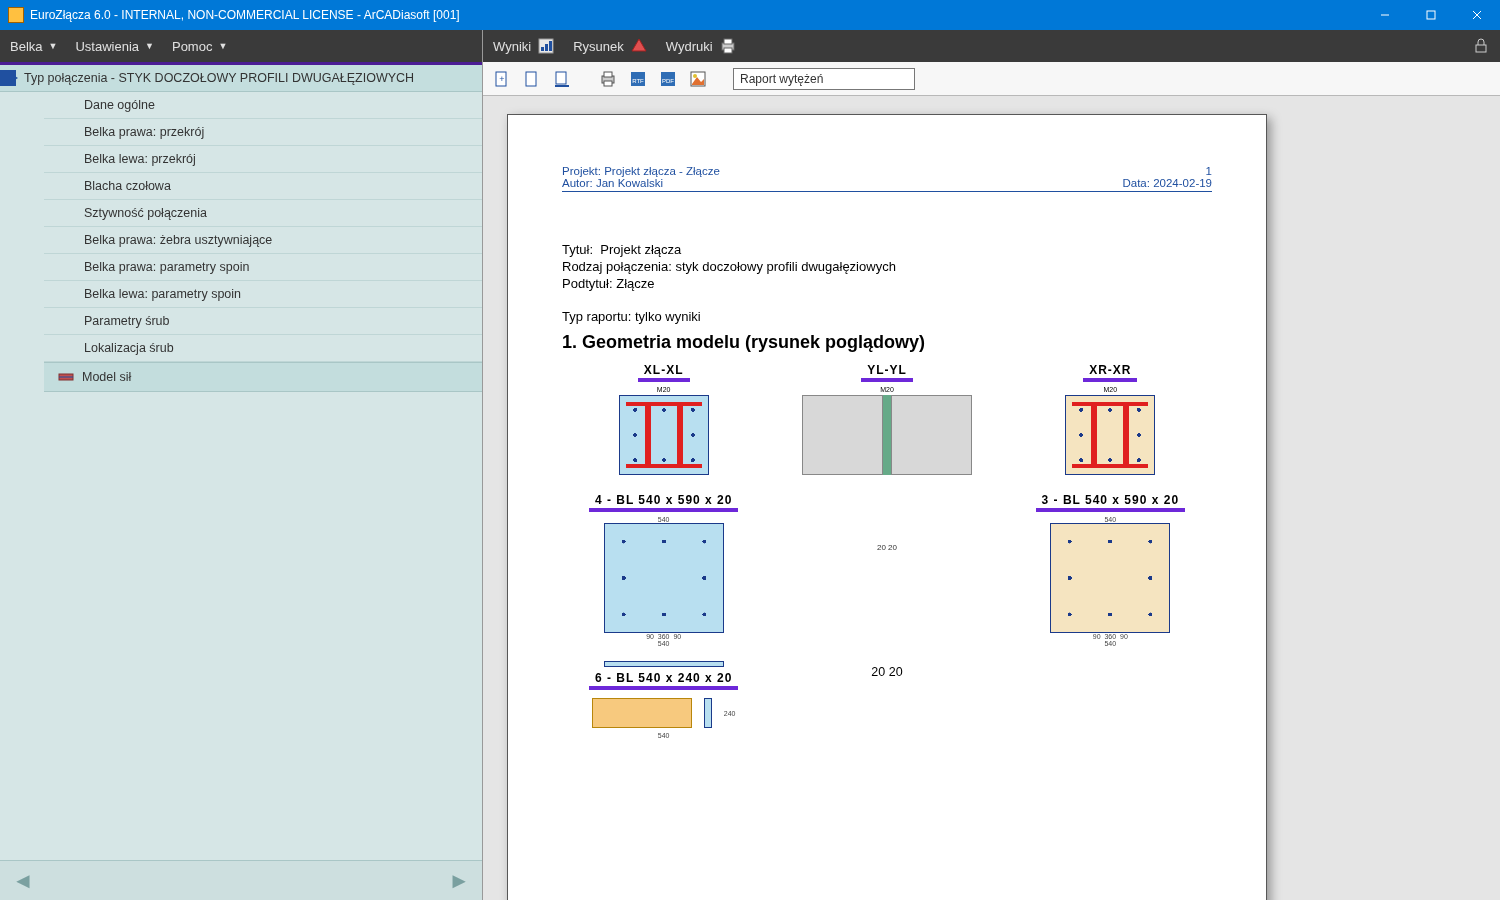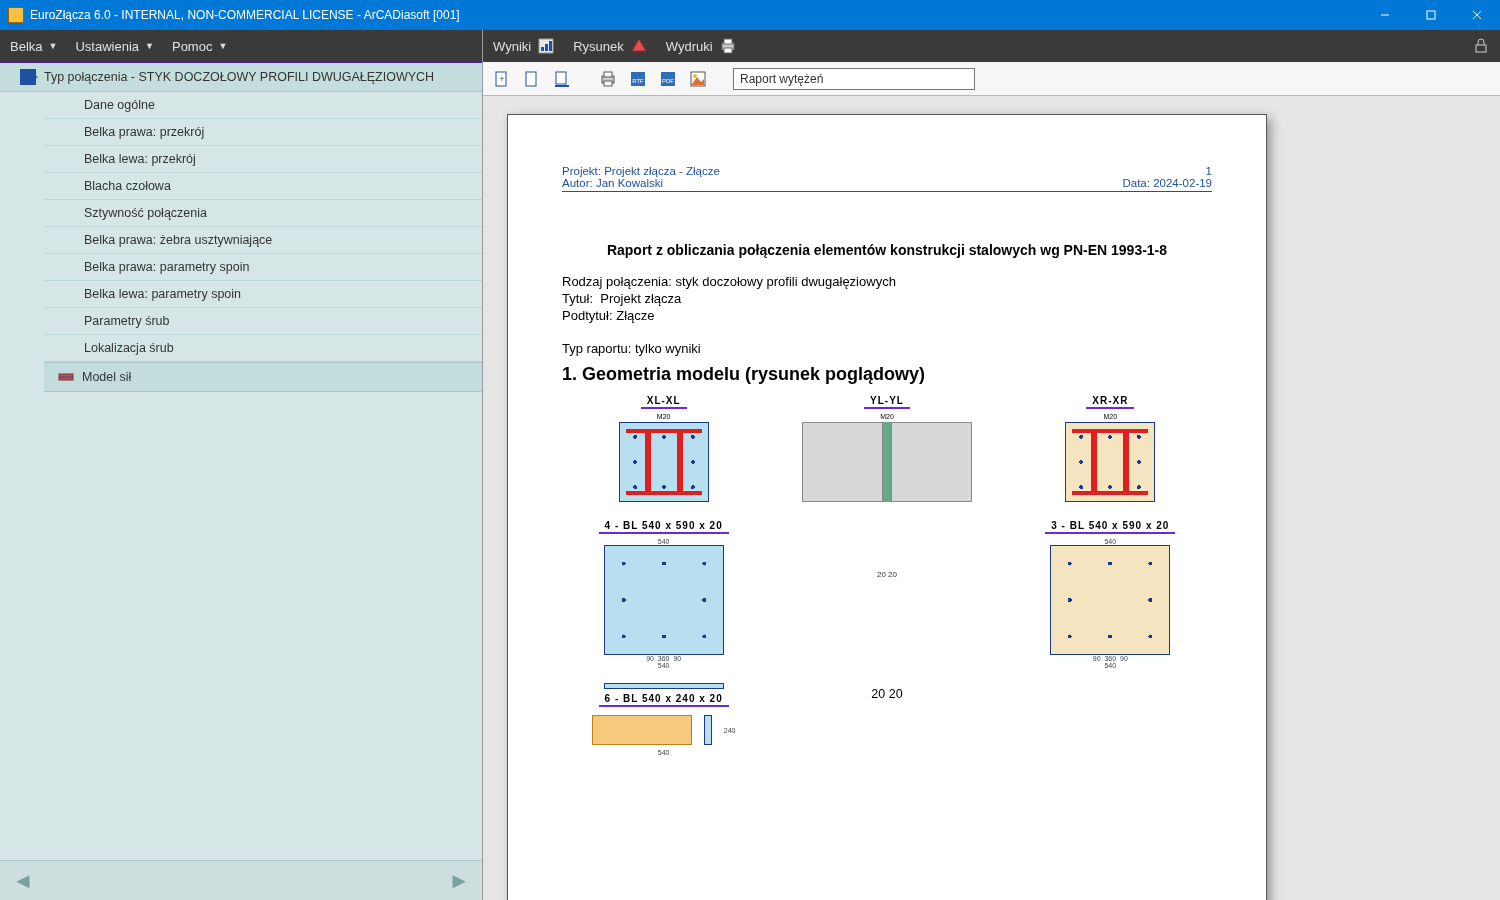"Typ połączenia - STYK DOCZOŁOWY" .nav-header { border-top: 1px solid #4c1d95 -> 3px solid #4c1d95; padding: 0 10px 0 20px -> 0 10px 0 0 }
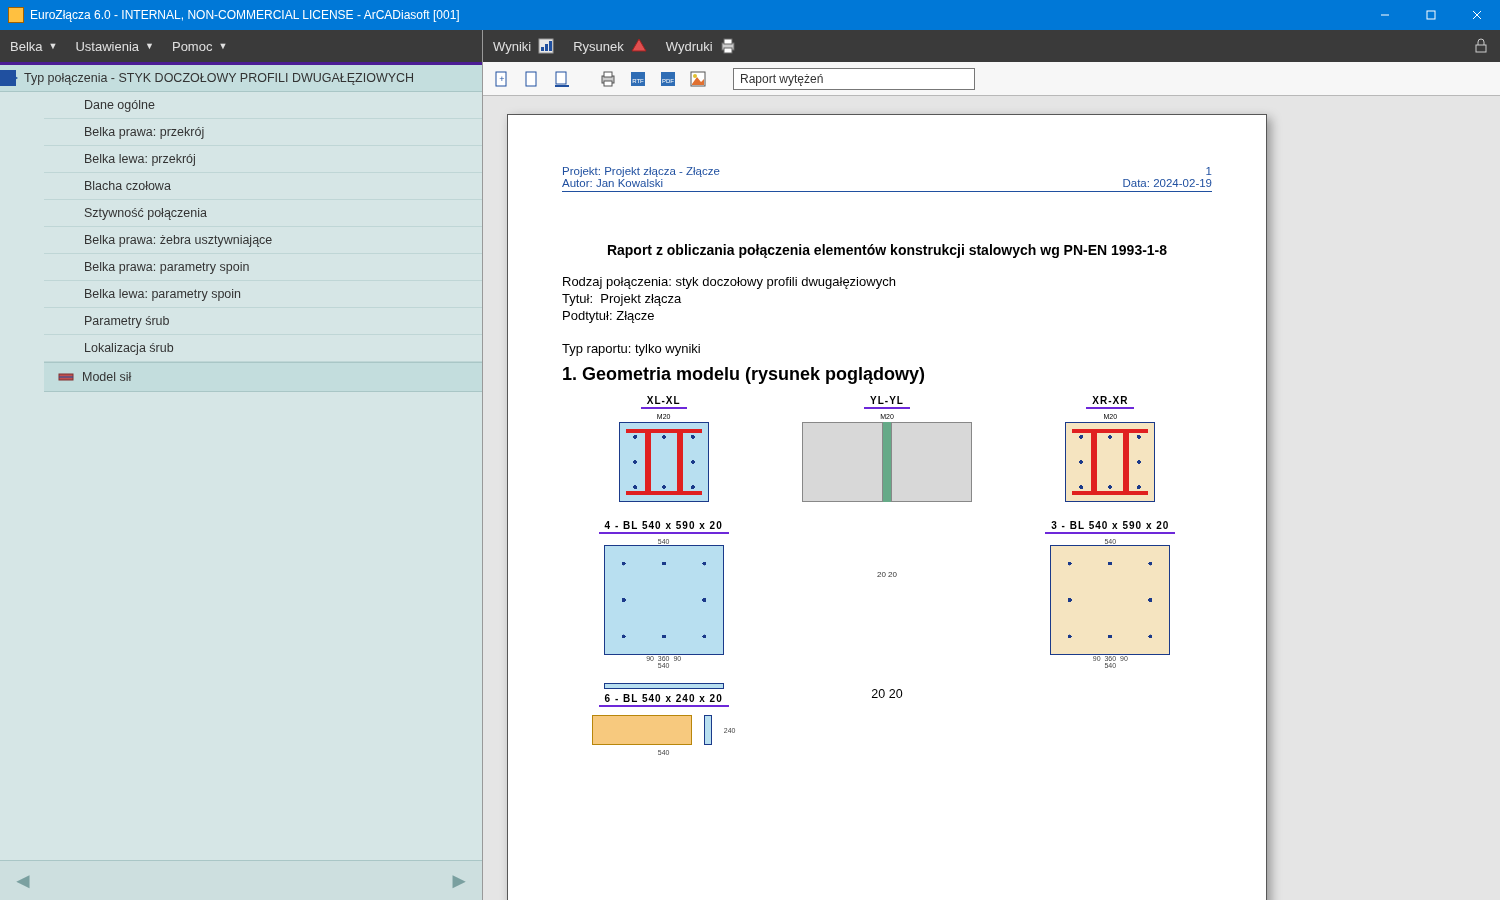"Raport wytężeń" .report-select { width: 242px -> 182px }
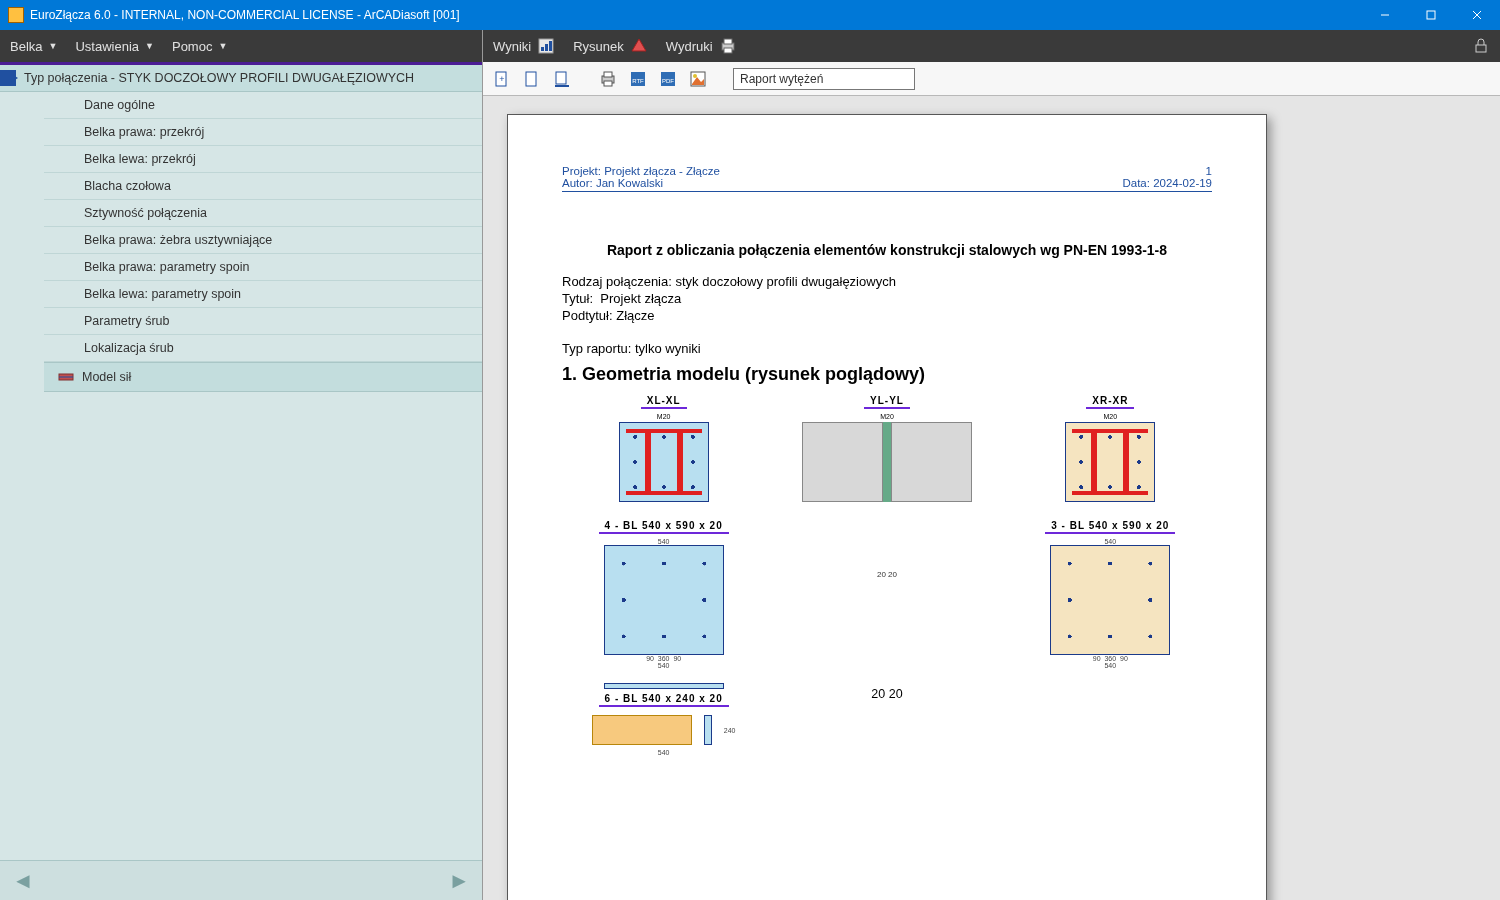"Raport z obliczania połączenia elementów" div.rtitle { html: <div>Raport z obliczania połączenia elementów konstrukcji stalowych wg PN-EN 1993-1-8</div> -> none }
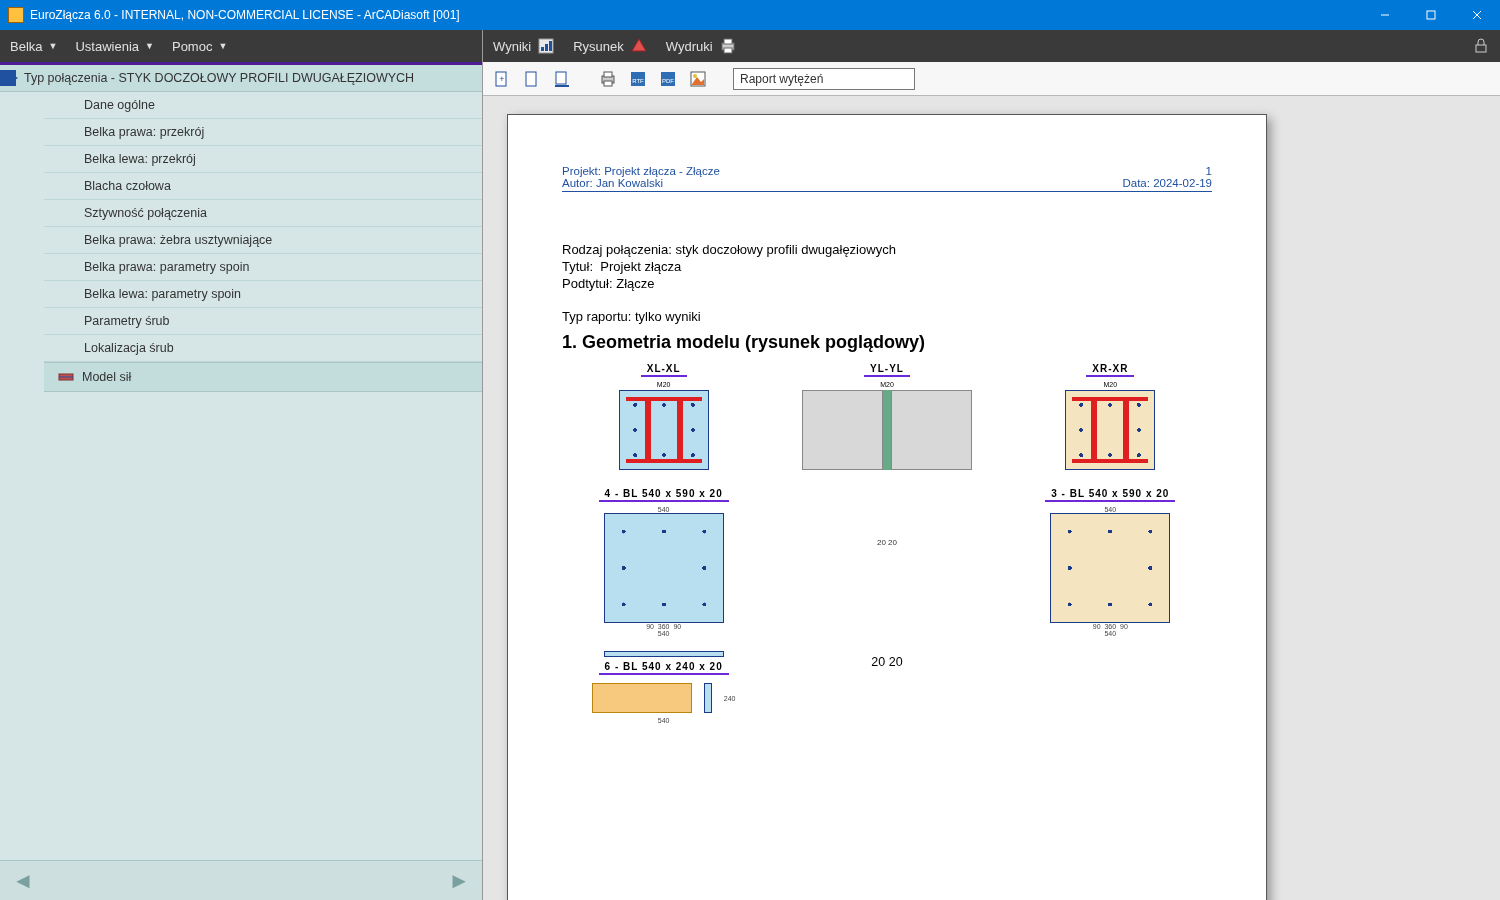"Rodzaj połączenia: styk doczołowy" p { order: before "Tytuł: Projekt złącza" -> after "Tytuł: Projekt złącza" }
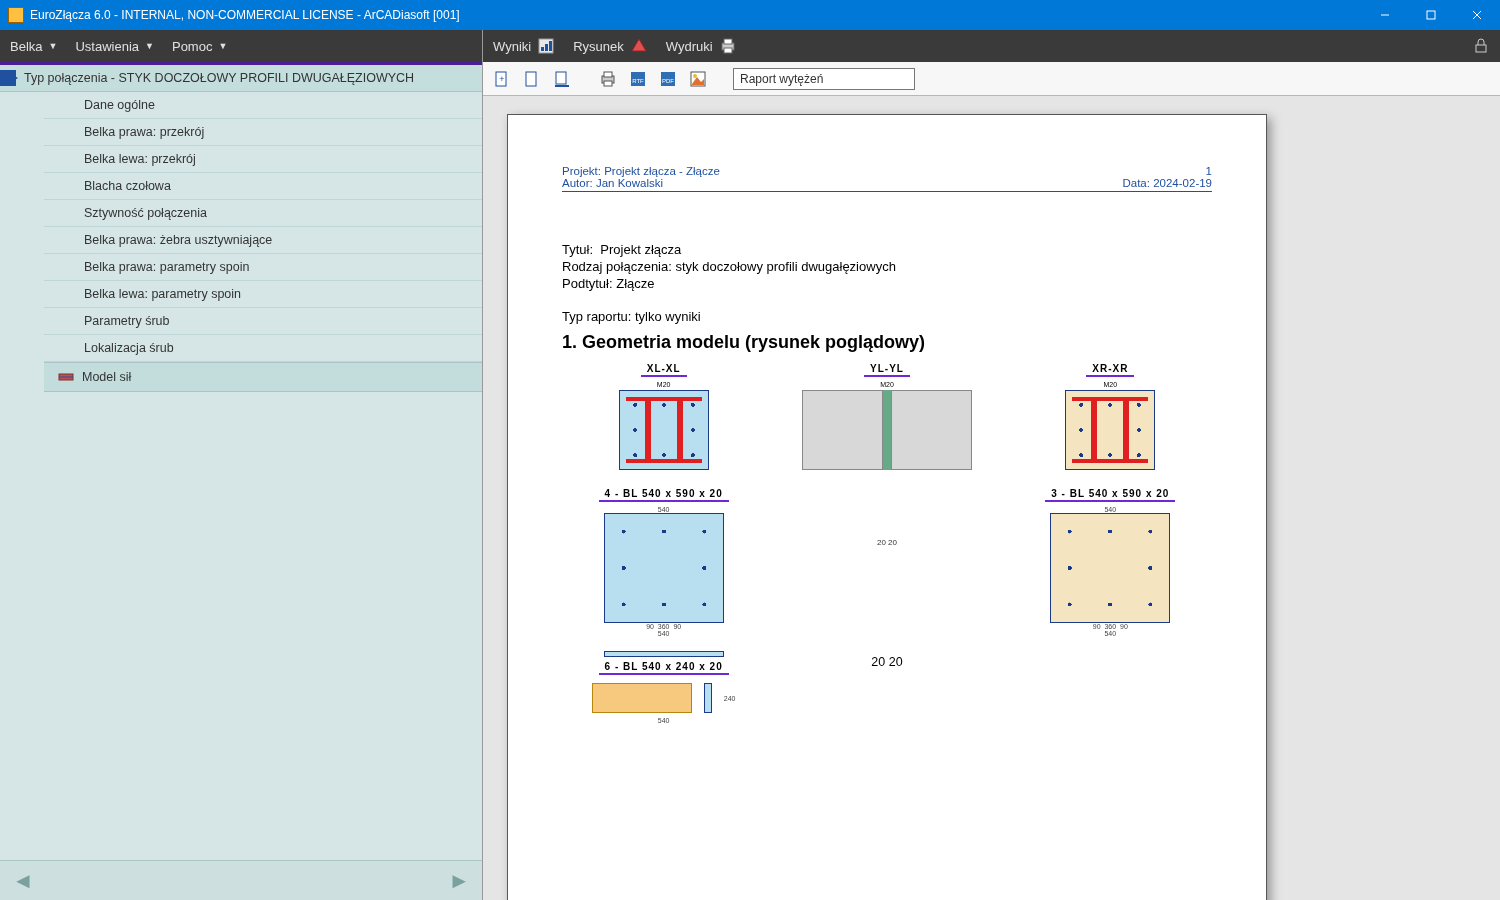"XL-XL" .dwg .dtitle { border-bottom: 2px solid #6d28d9 -> 4px solid #6d28d9; font-size: 10px -> 12px }
